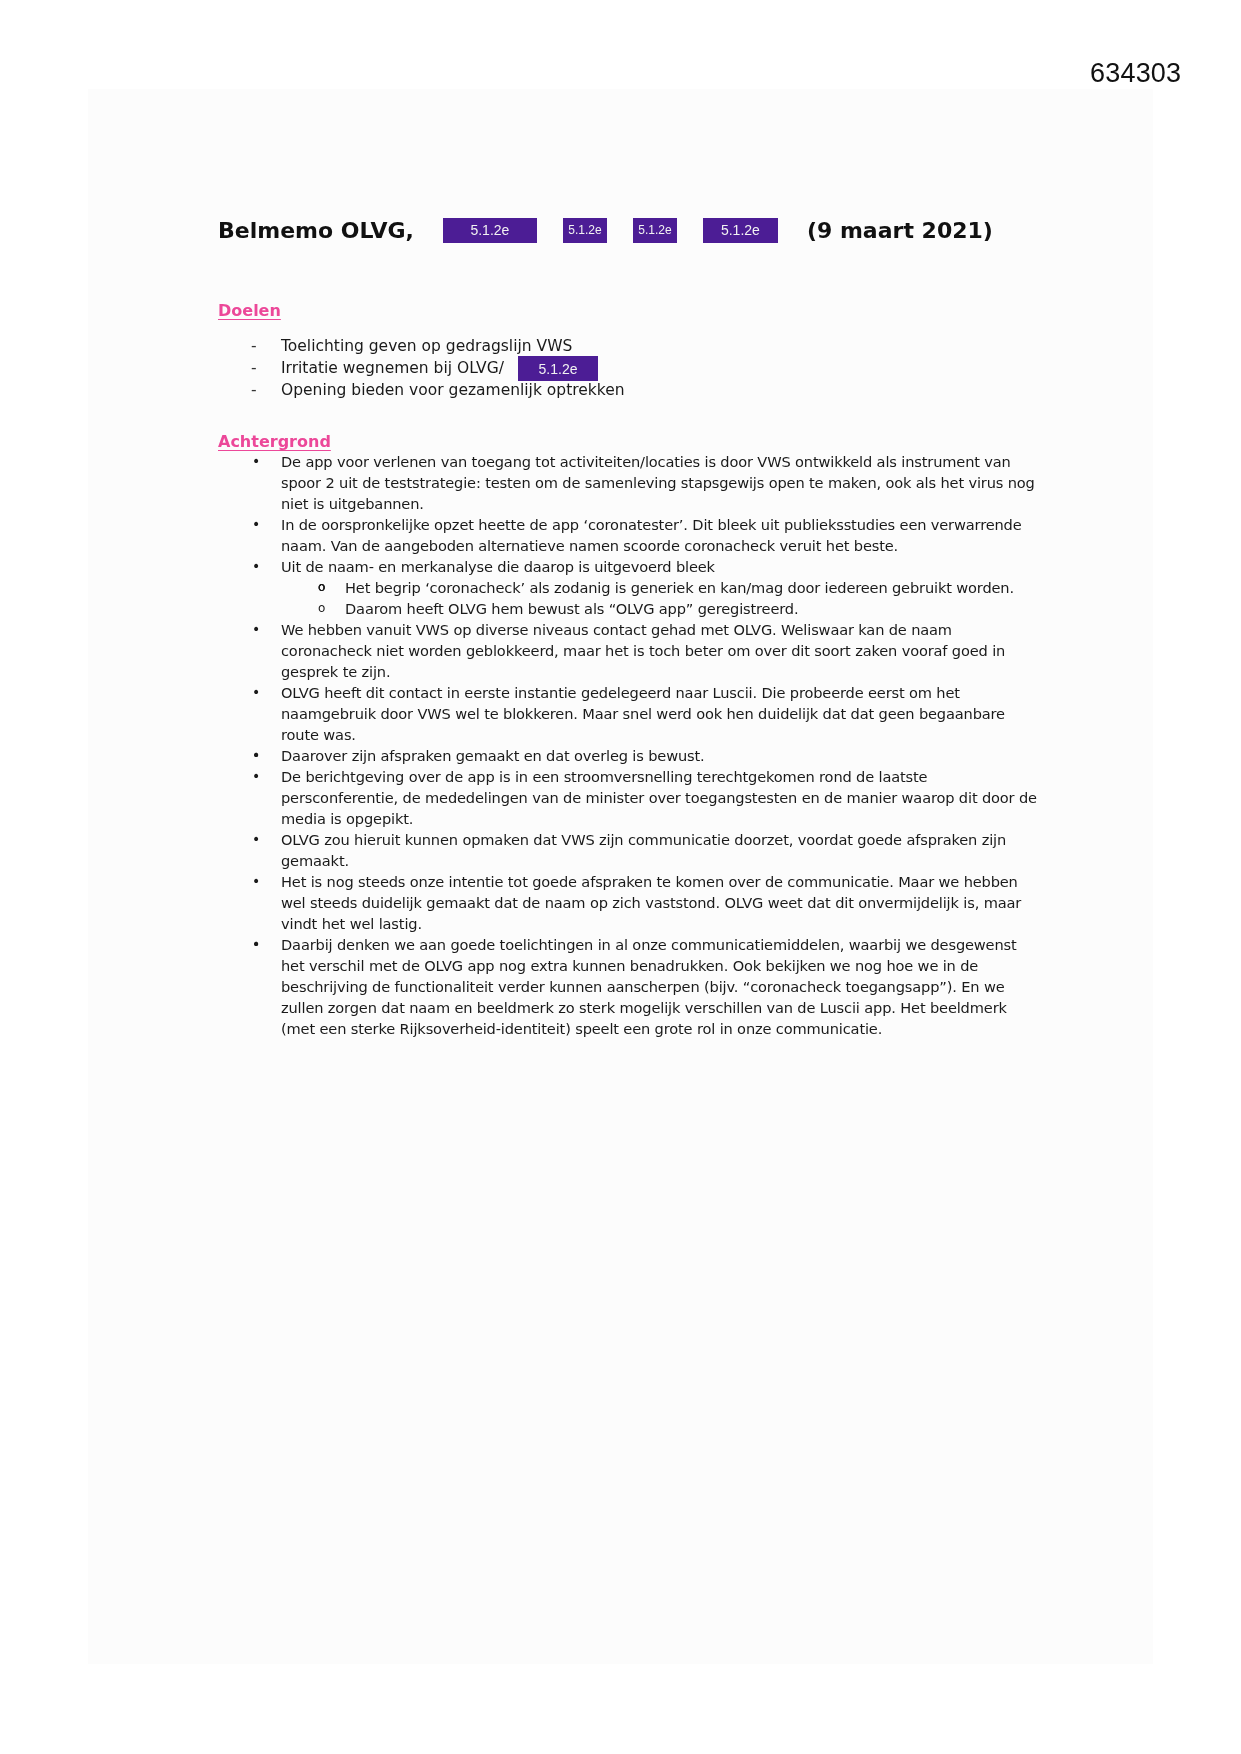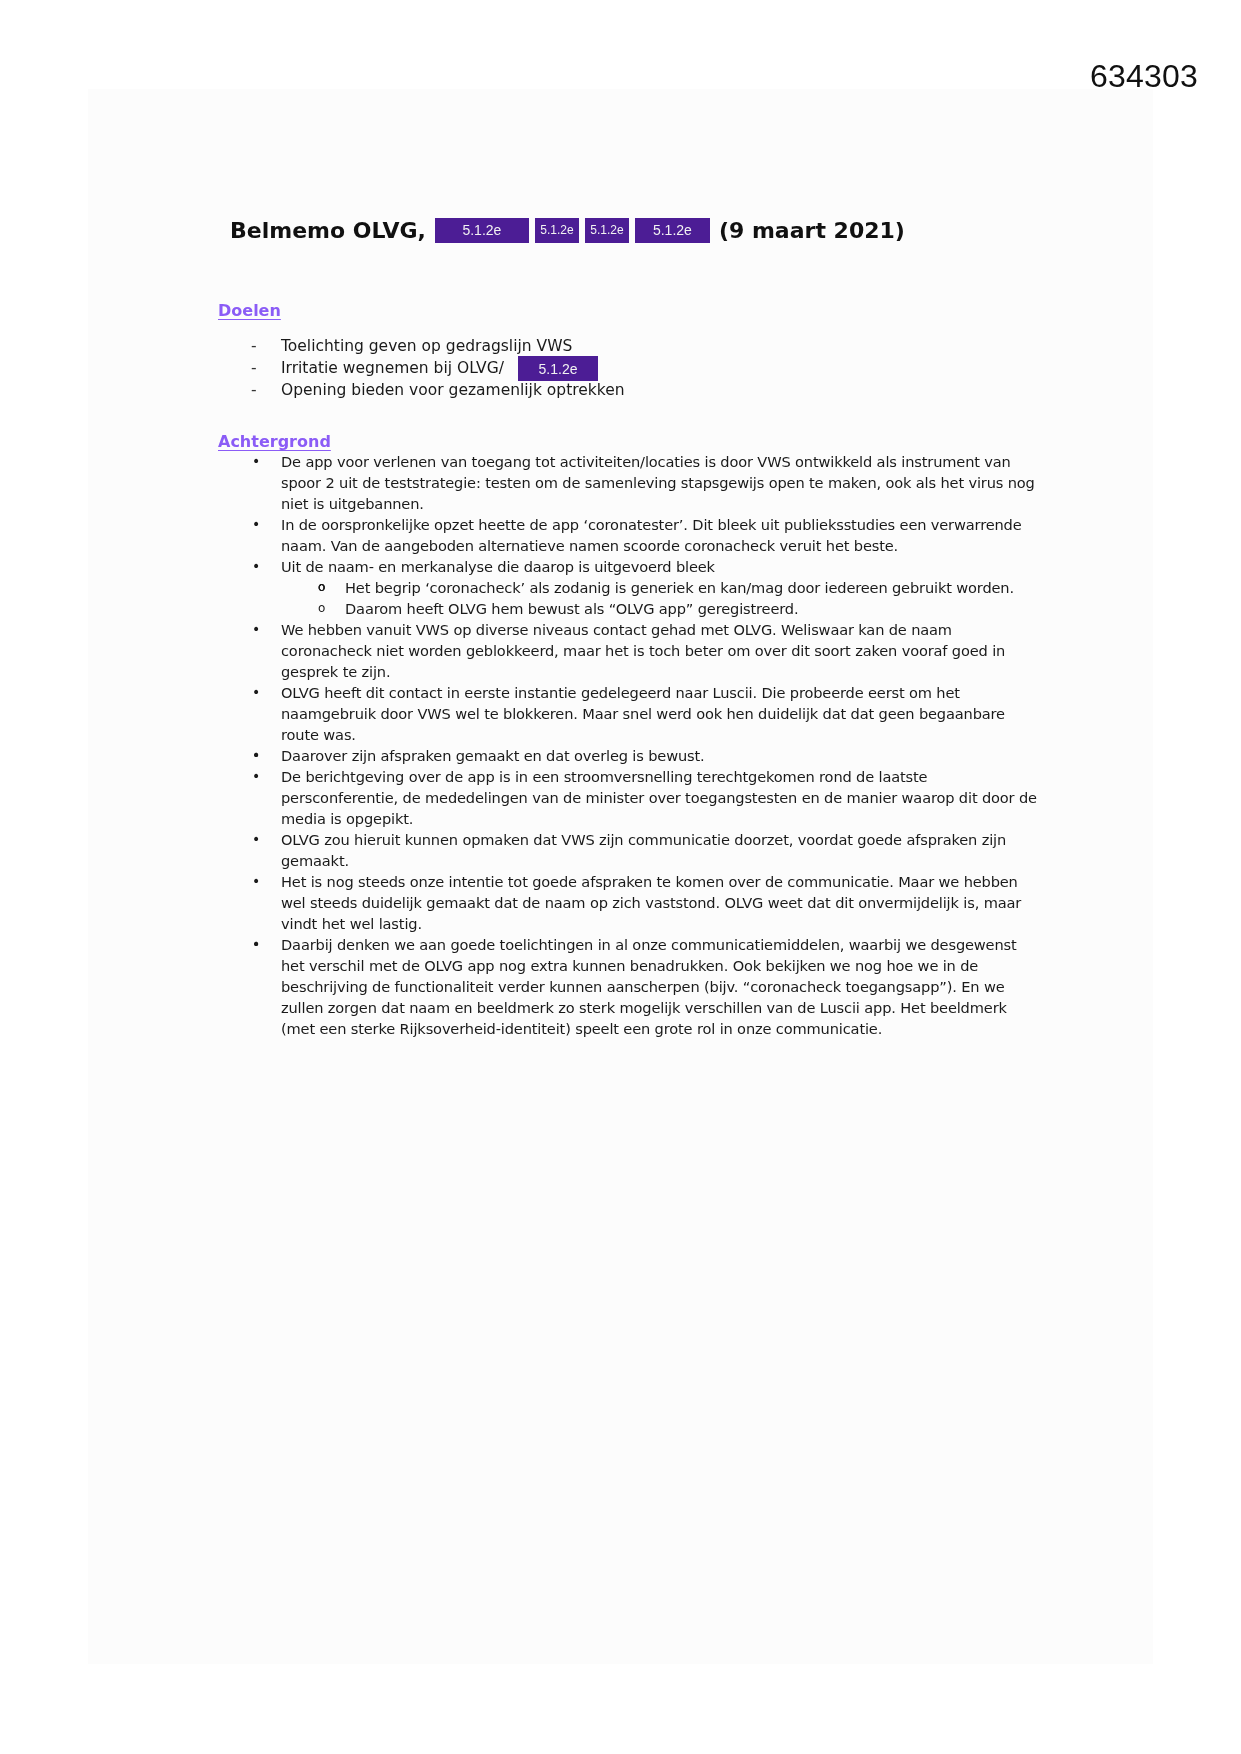"634303" .doc-number { font-size: 32px -> 27px }
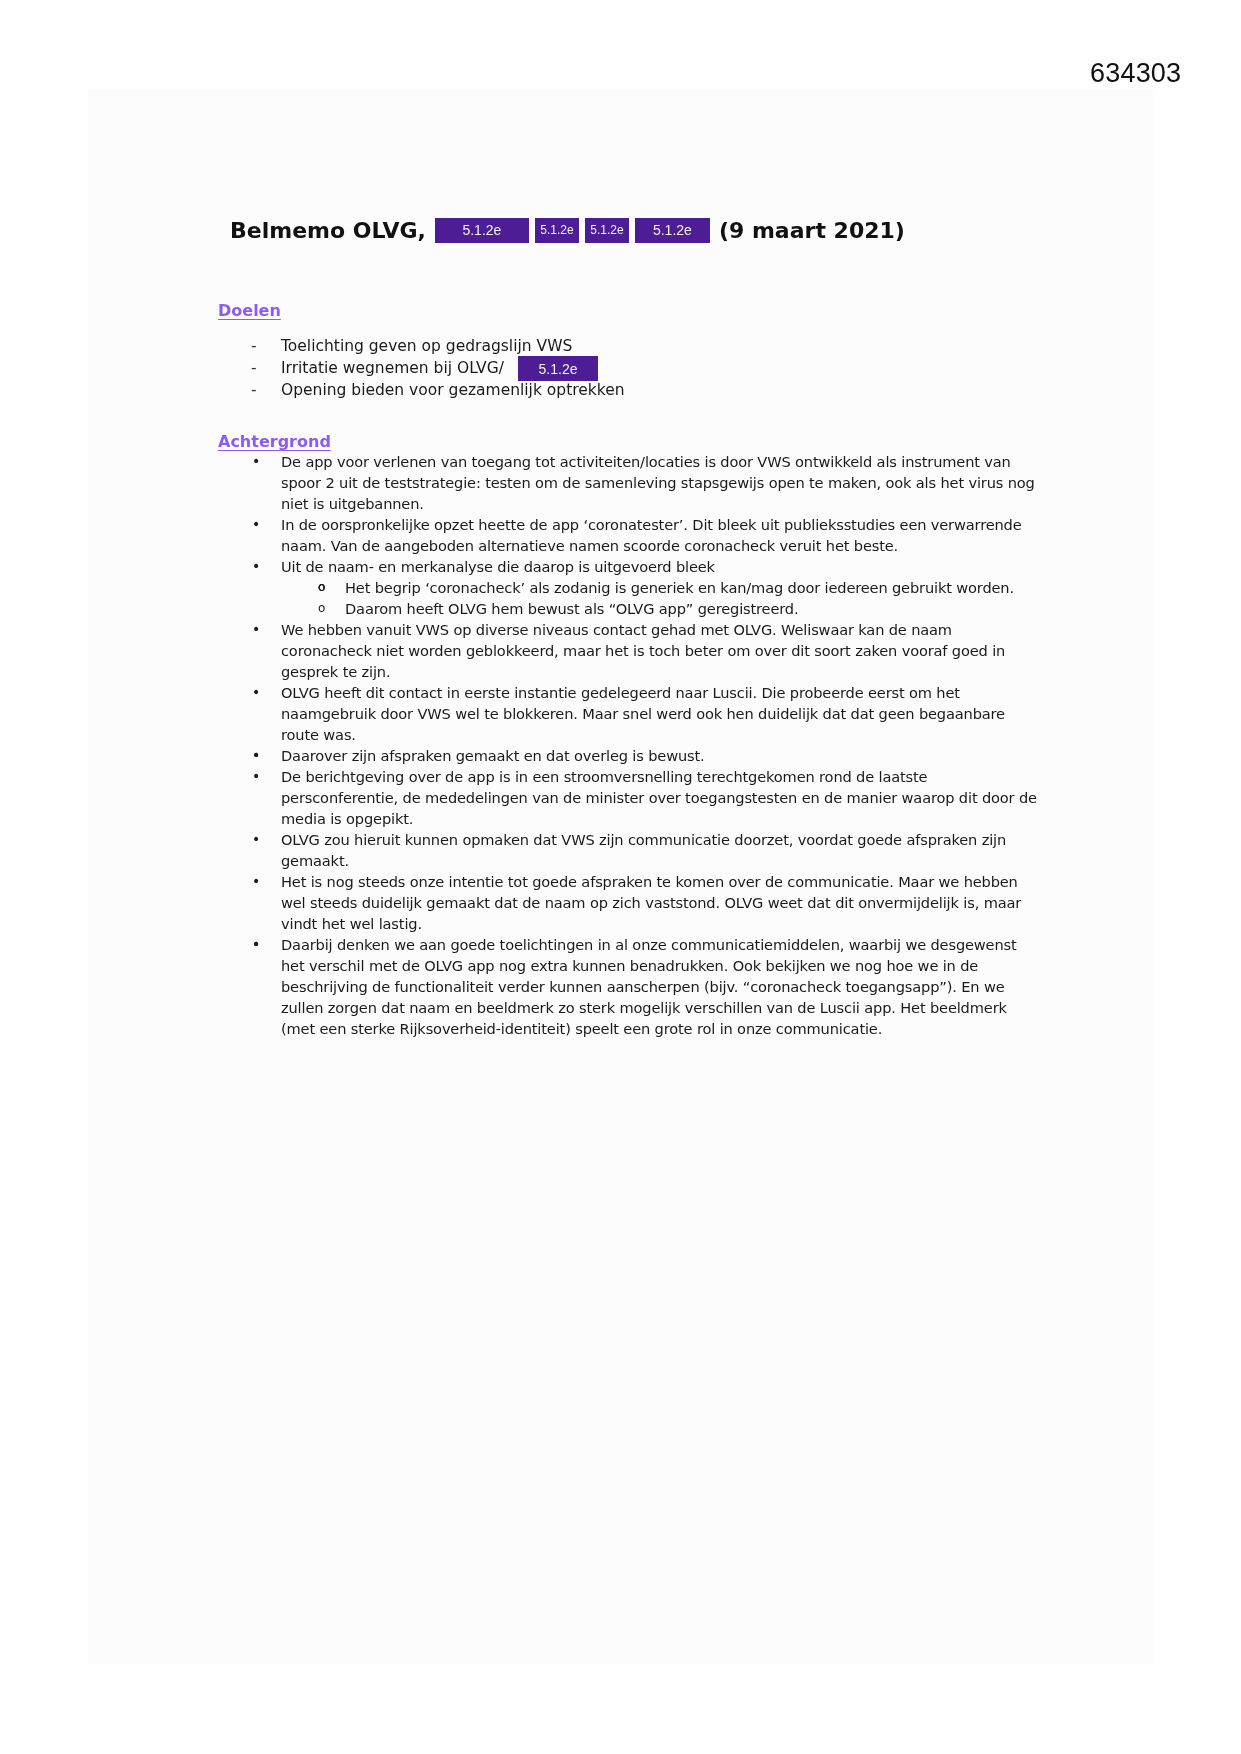"Belmemo OLVG," .title { gap: none -> 20px; left: 230px -> 218px }
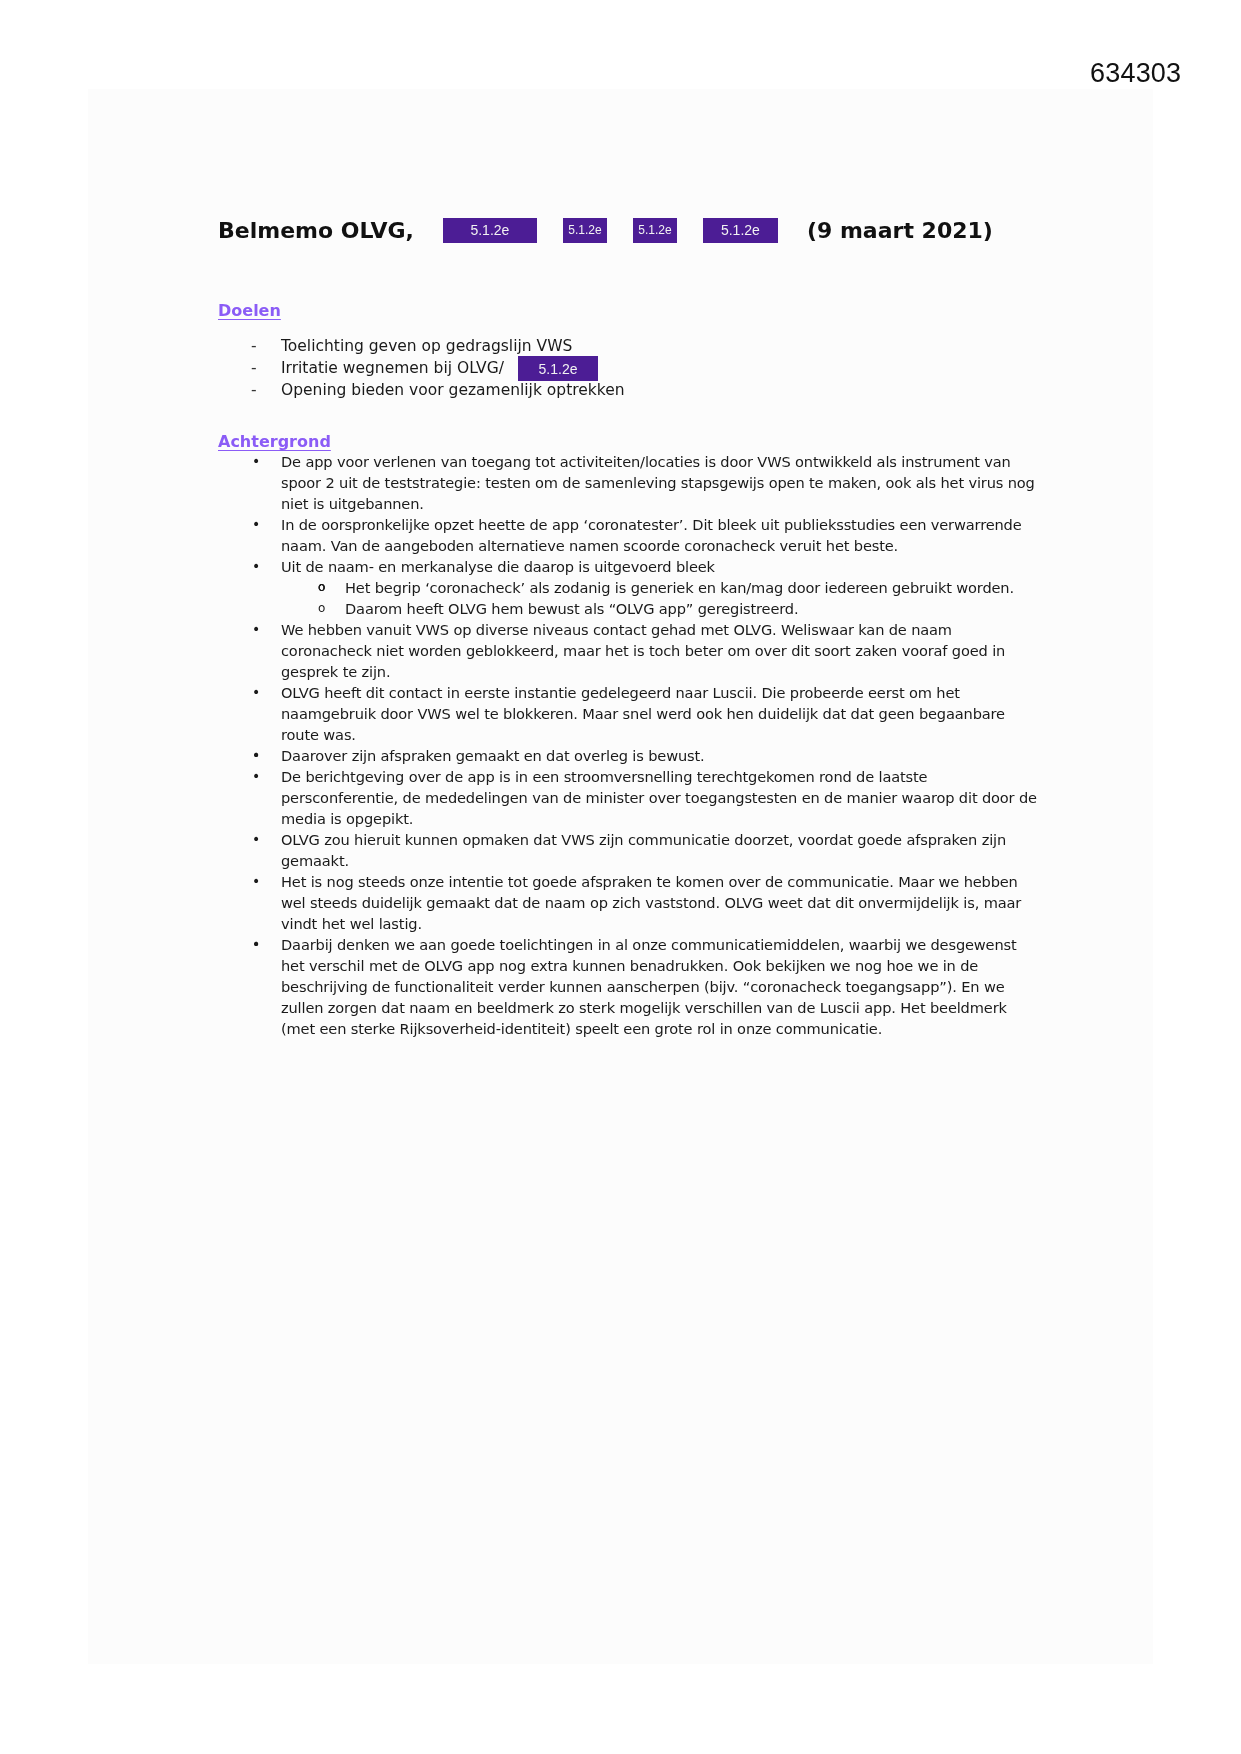"Doelen" .heading { color: #8b5cf6 -> #ec4899 }
